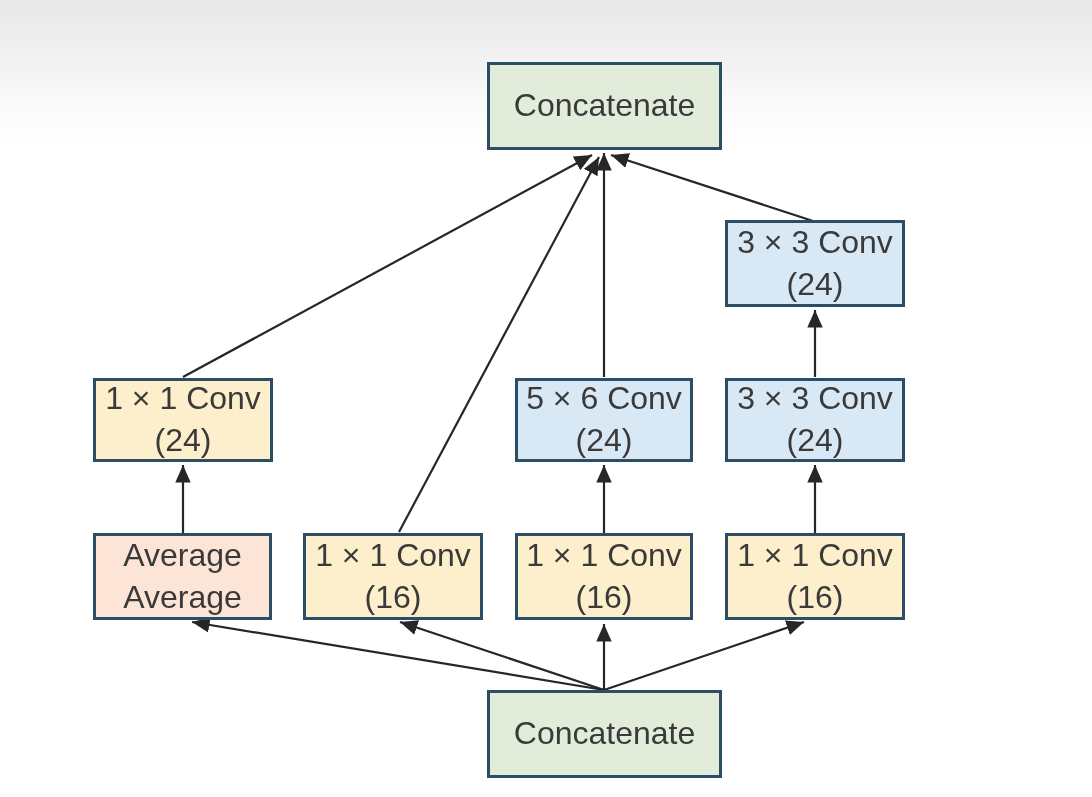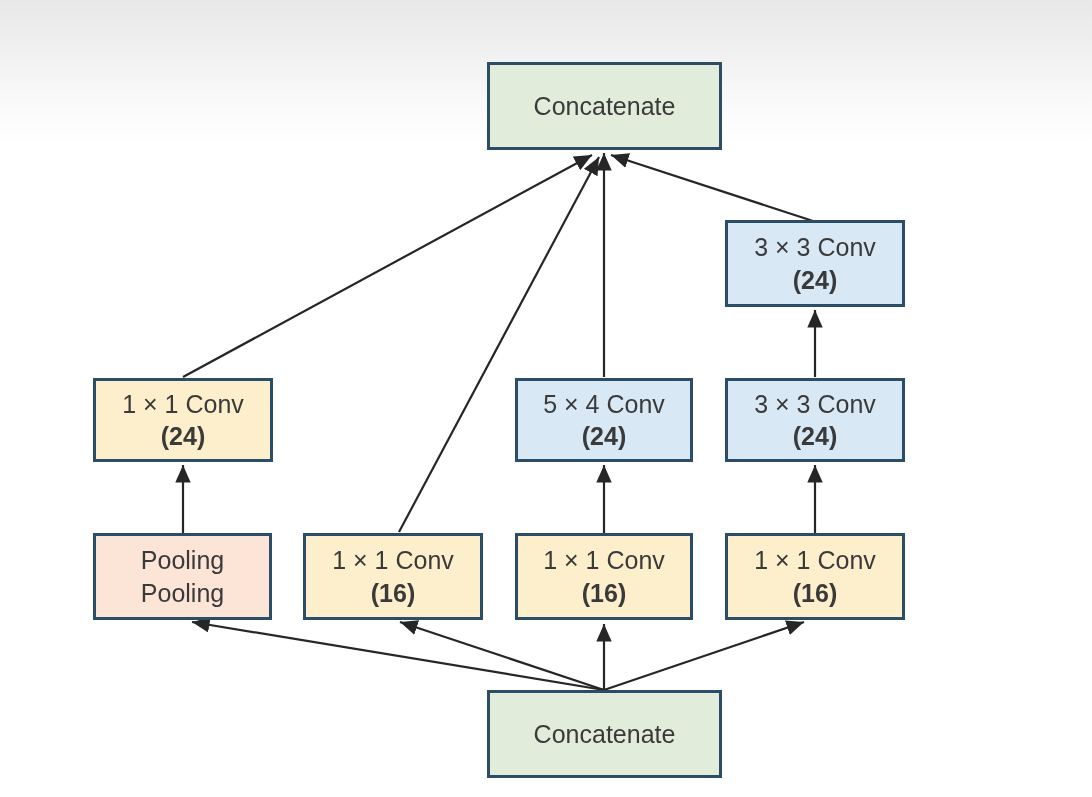"Concatenate" .node { font-size: 25px -> 32px }
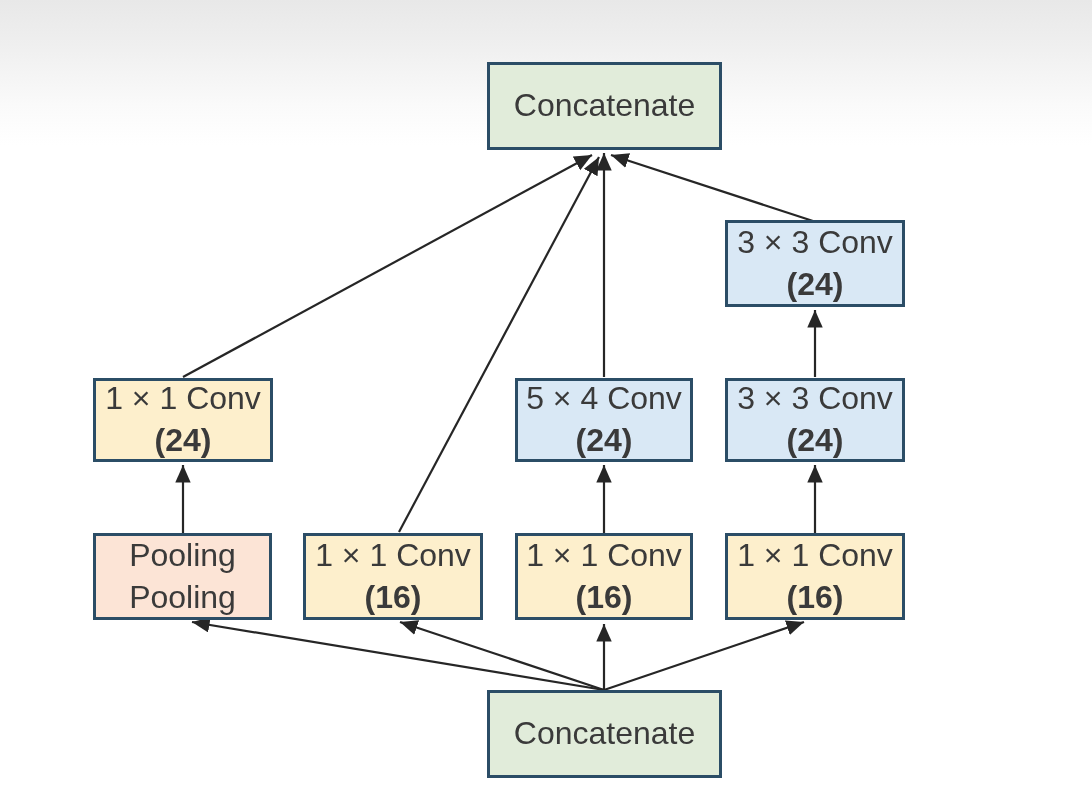"(24)" .channels { font-weight: 700 -> 400 }
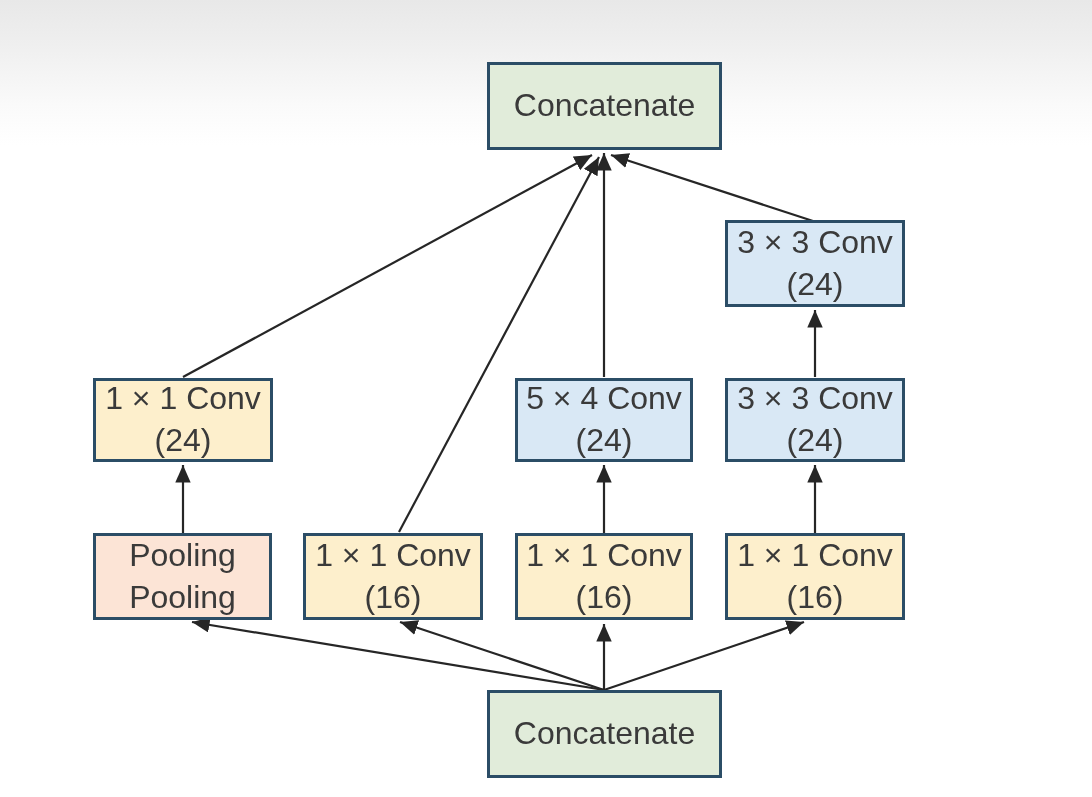"5 × 4" span.kernel { text: 4 -> 6 }
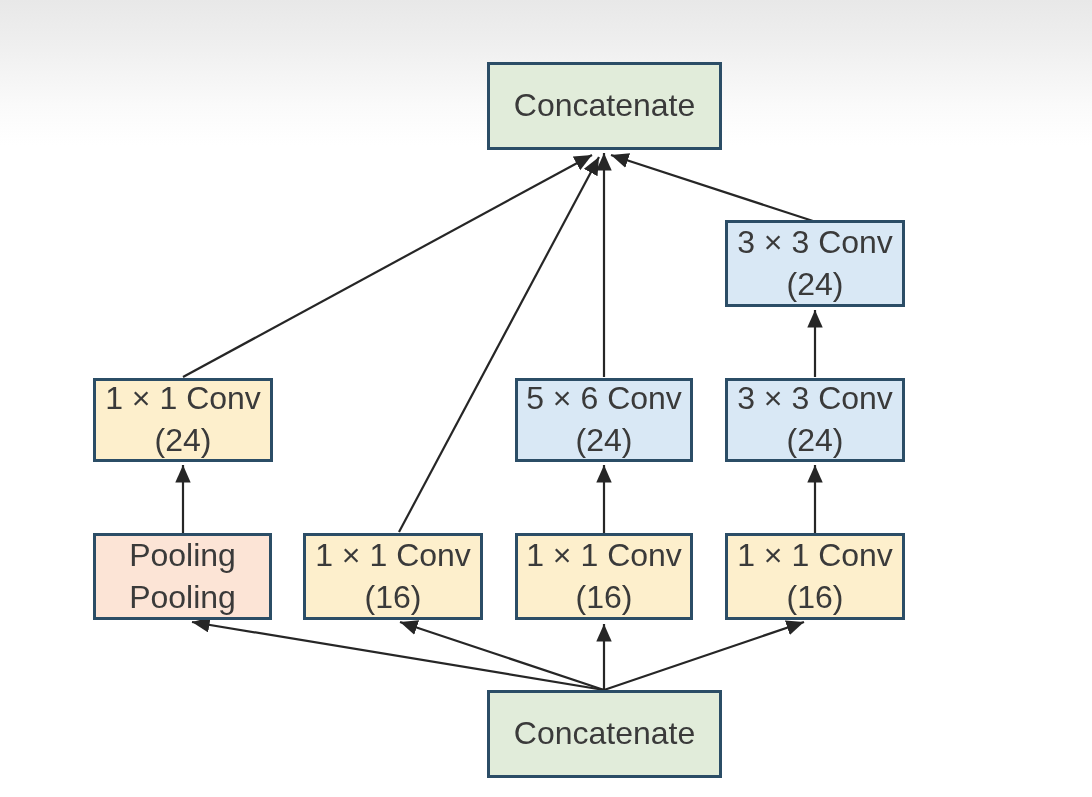"Pooling Pooling" div.label { text: Pooling Pooling -> Average Average }
